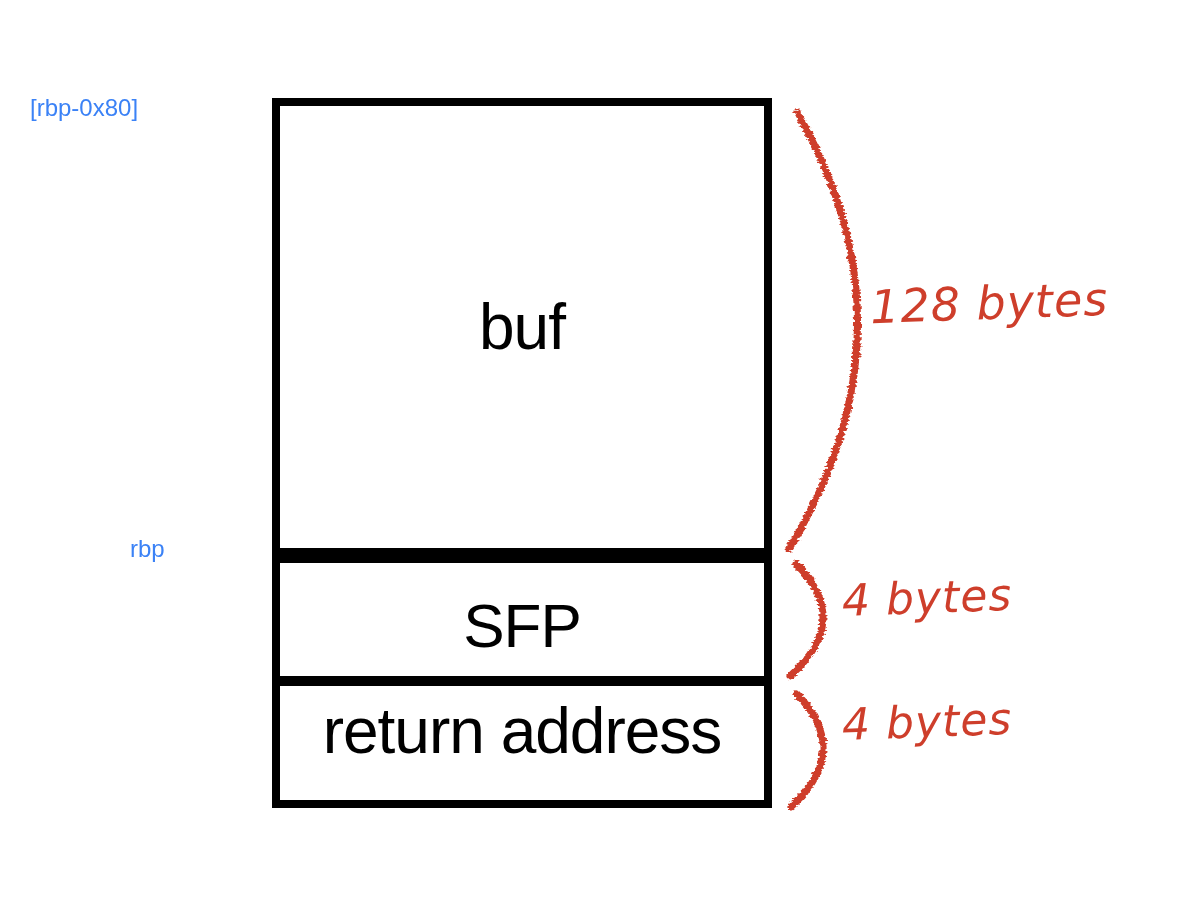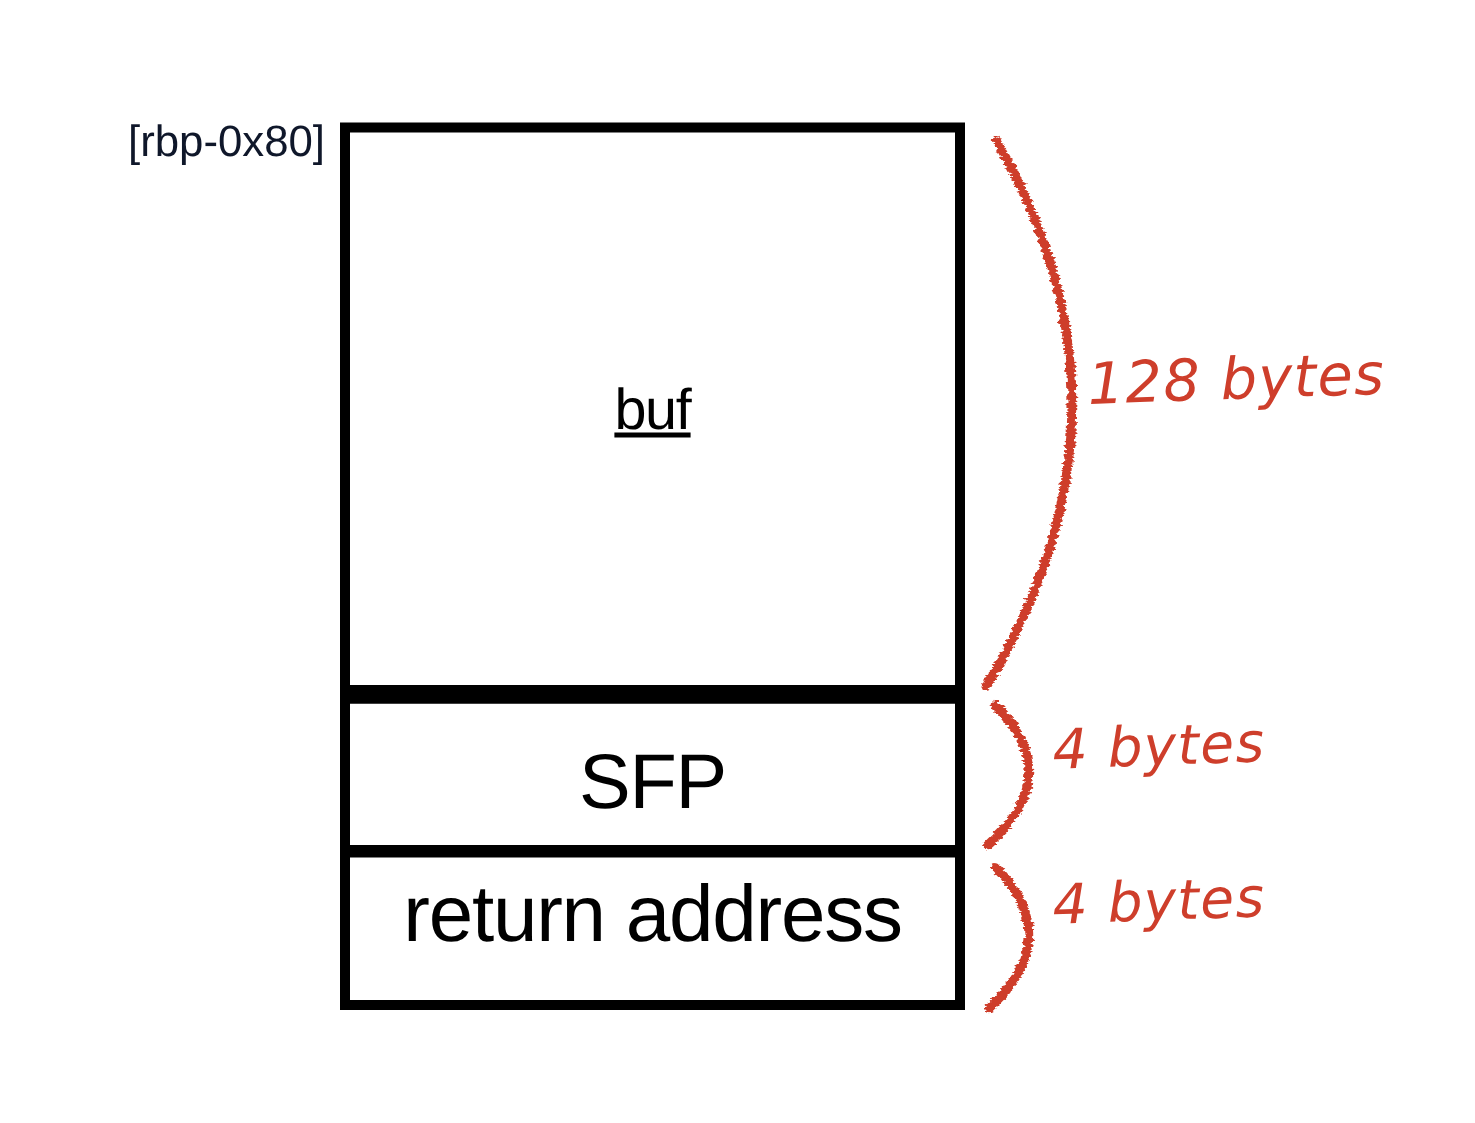"[rbp-0x80]" .addr-label { color: #0f172a -> #3b82f6; font-size: 35px -> 24px; text-align: right -> none }
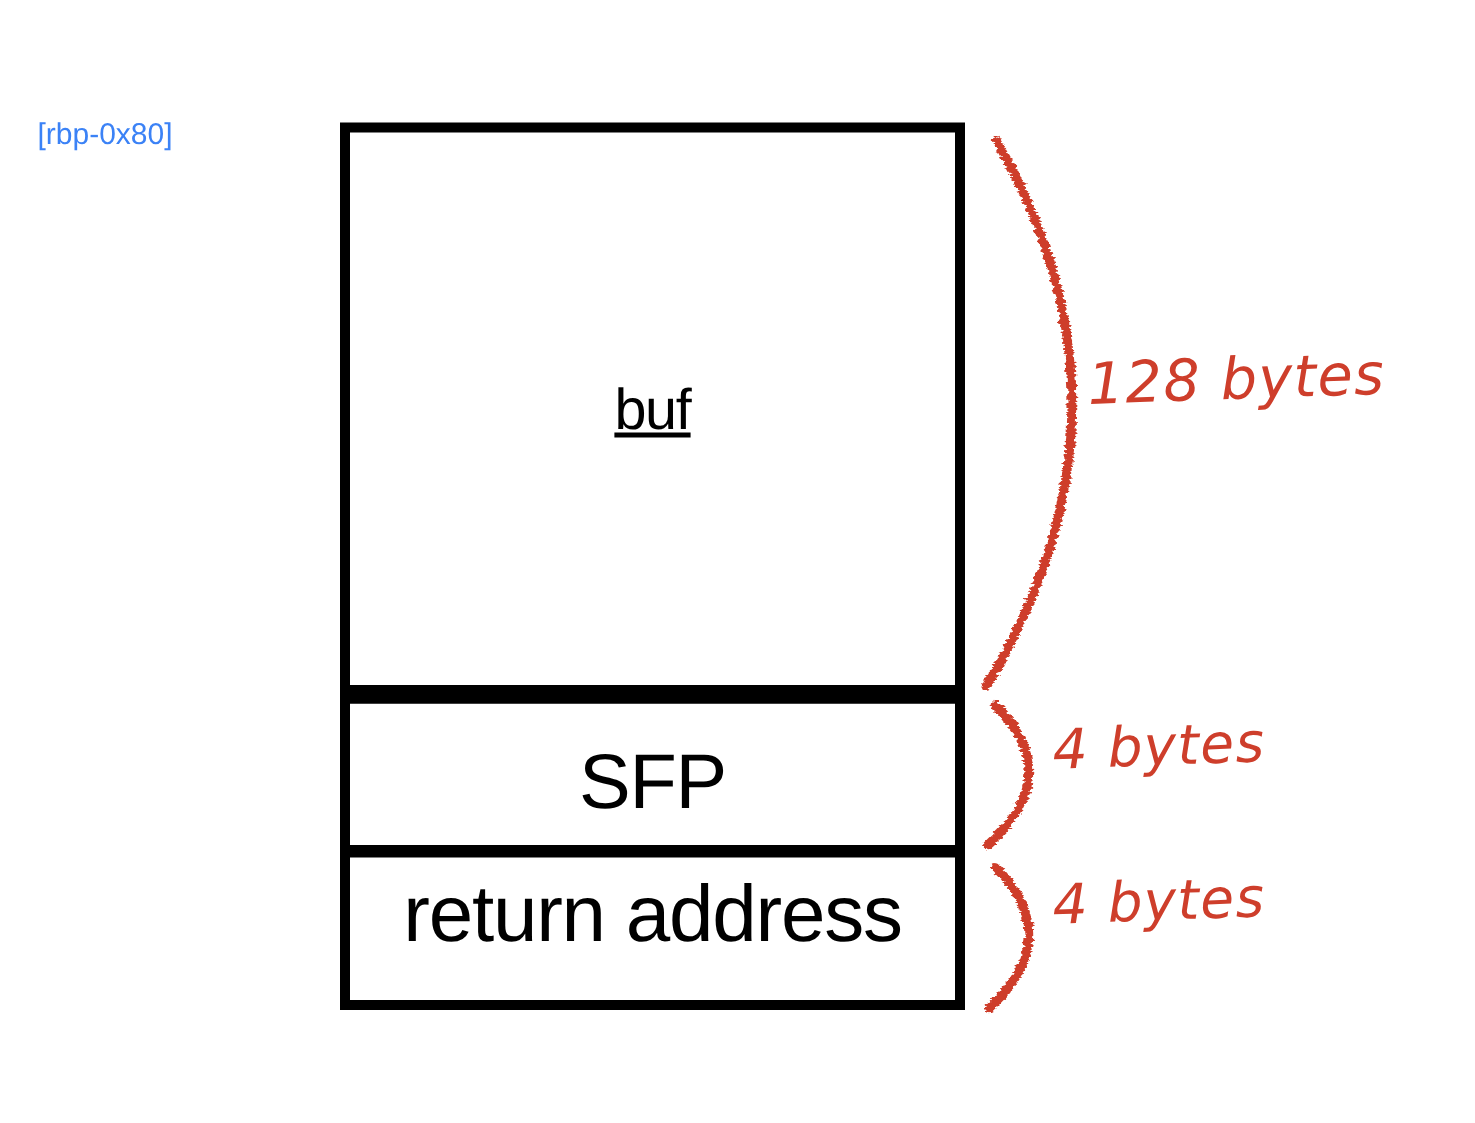"buf" .cell-buf { font-size: 46px -> 64px; text-decoration: underline -> none }
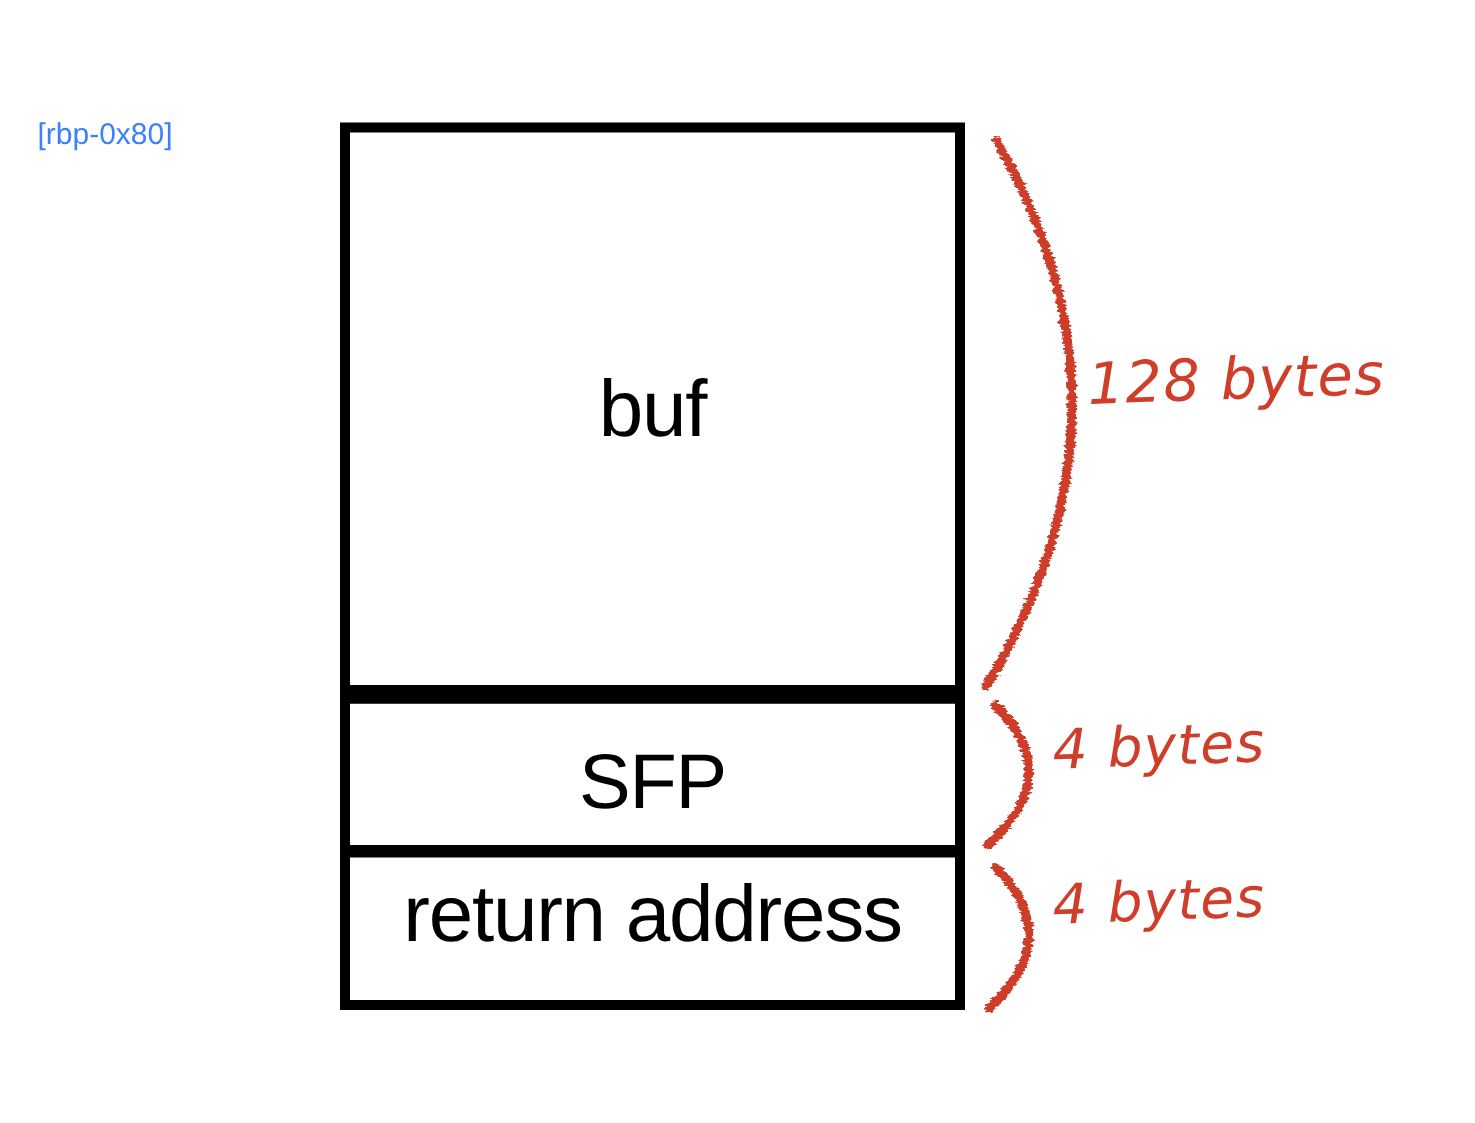"rbp" div.addr-label { html: none -> <div>rbp</div> }
